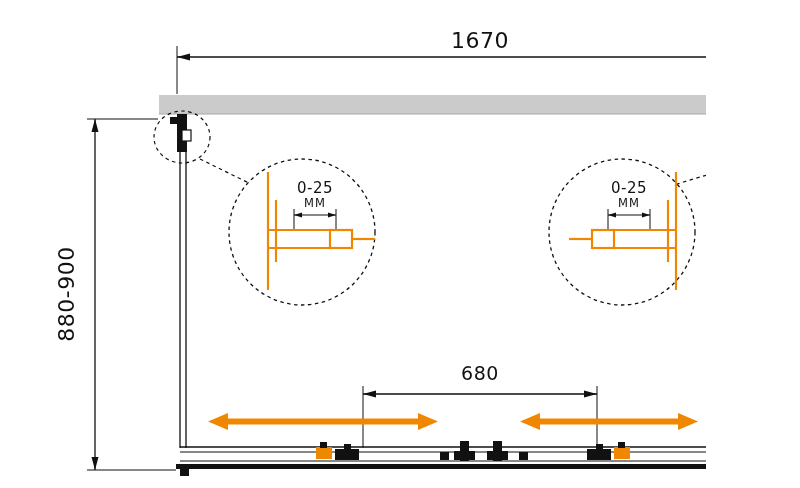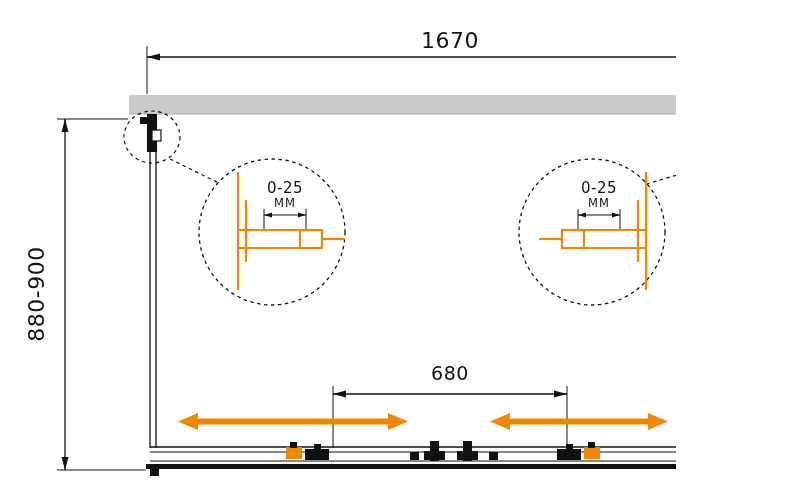"1670" .stage { margin-left: none -> 30px }
